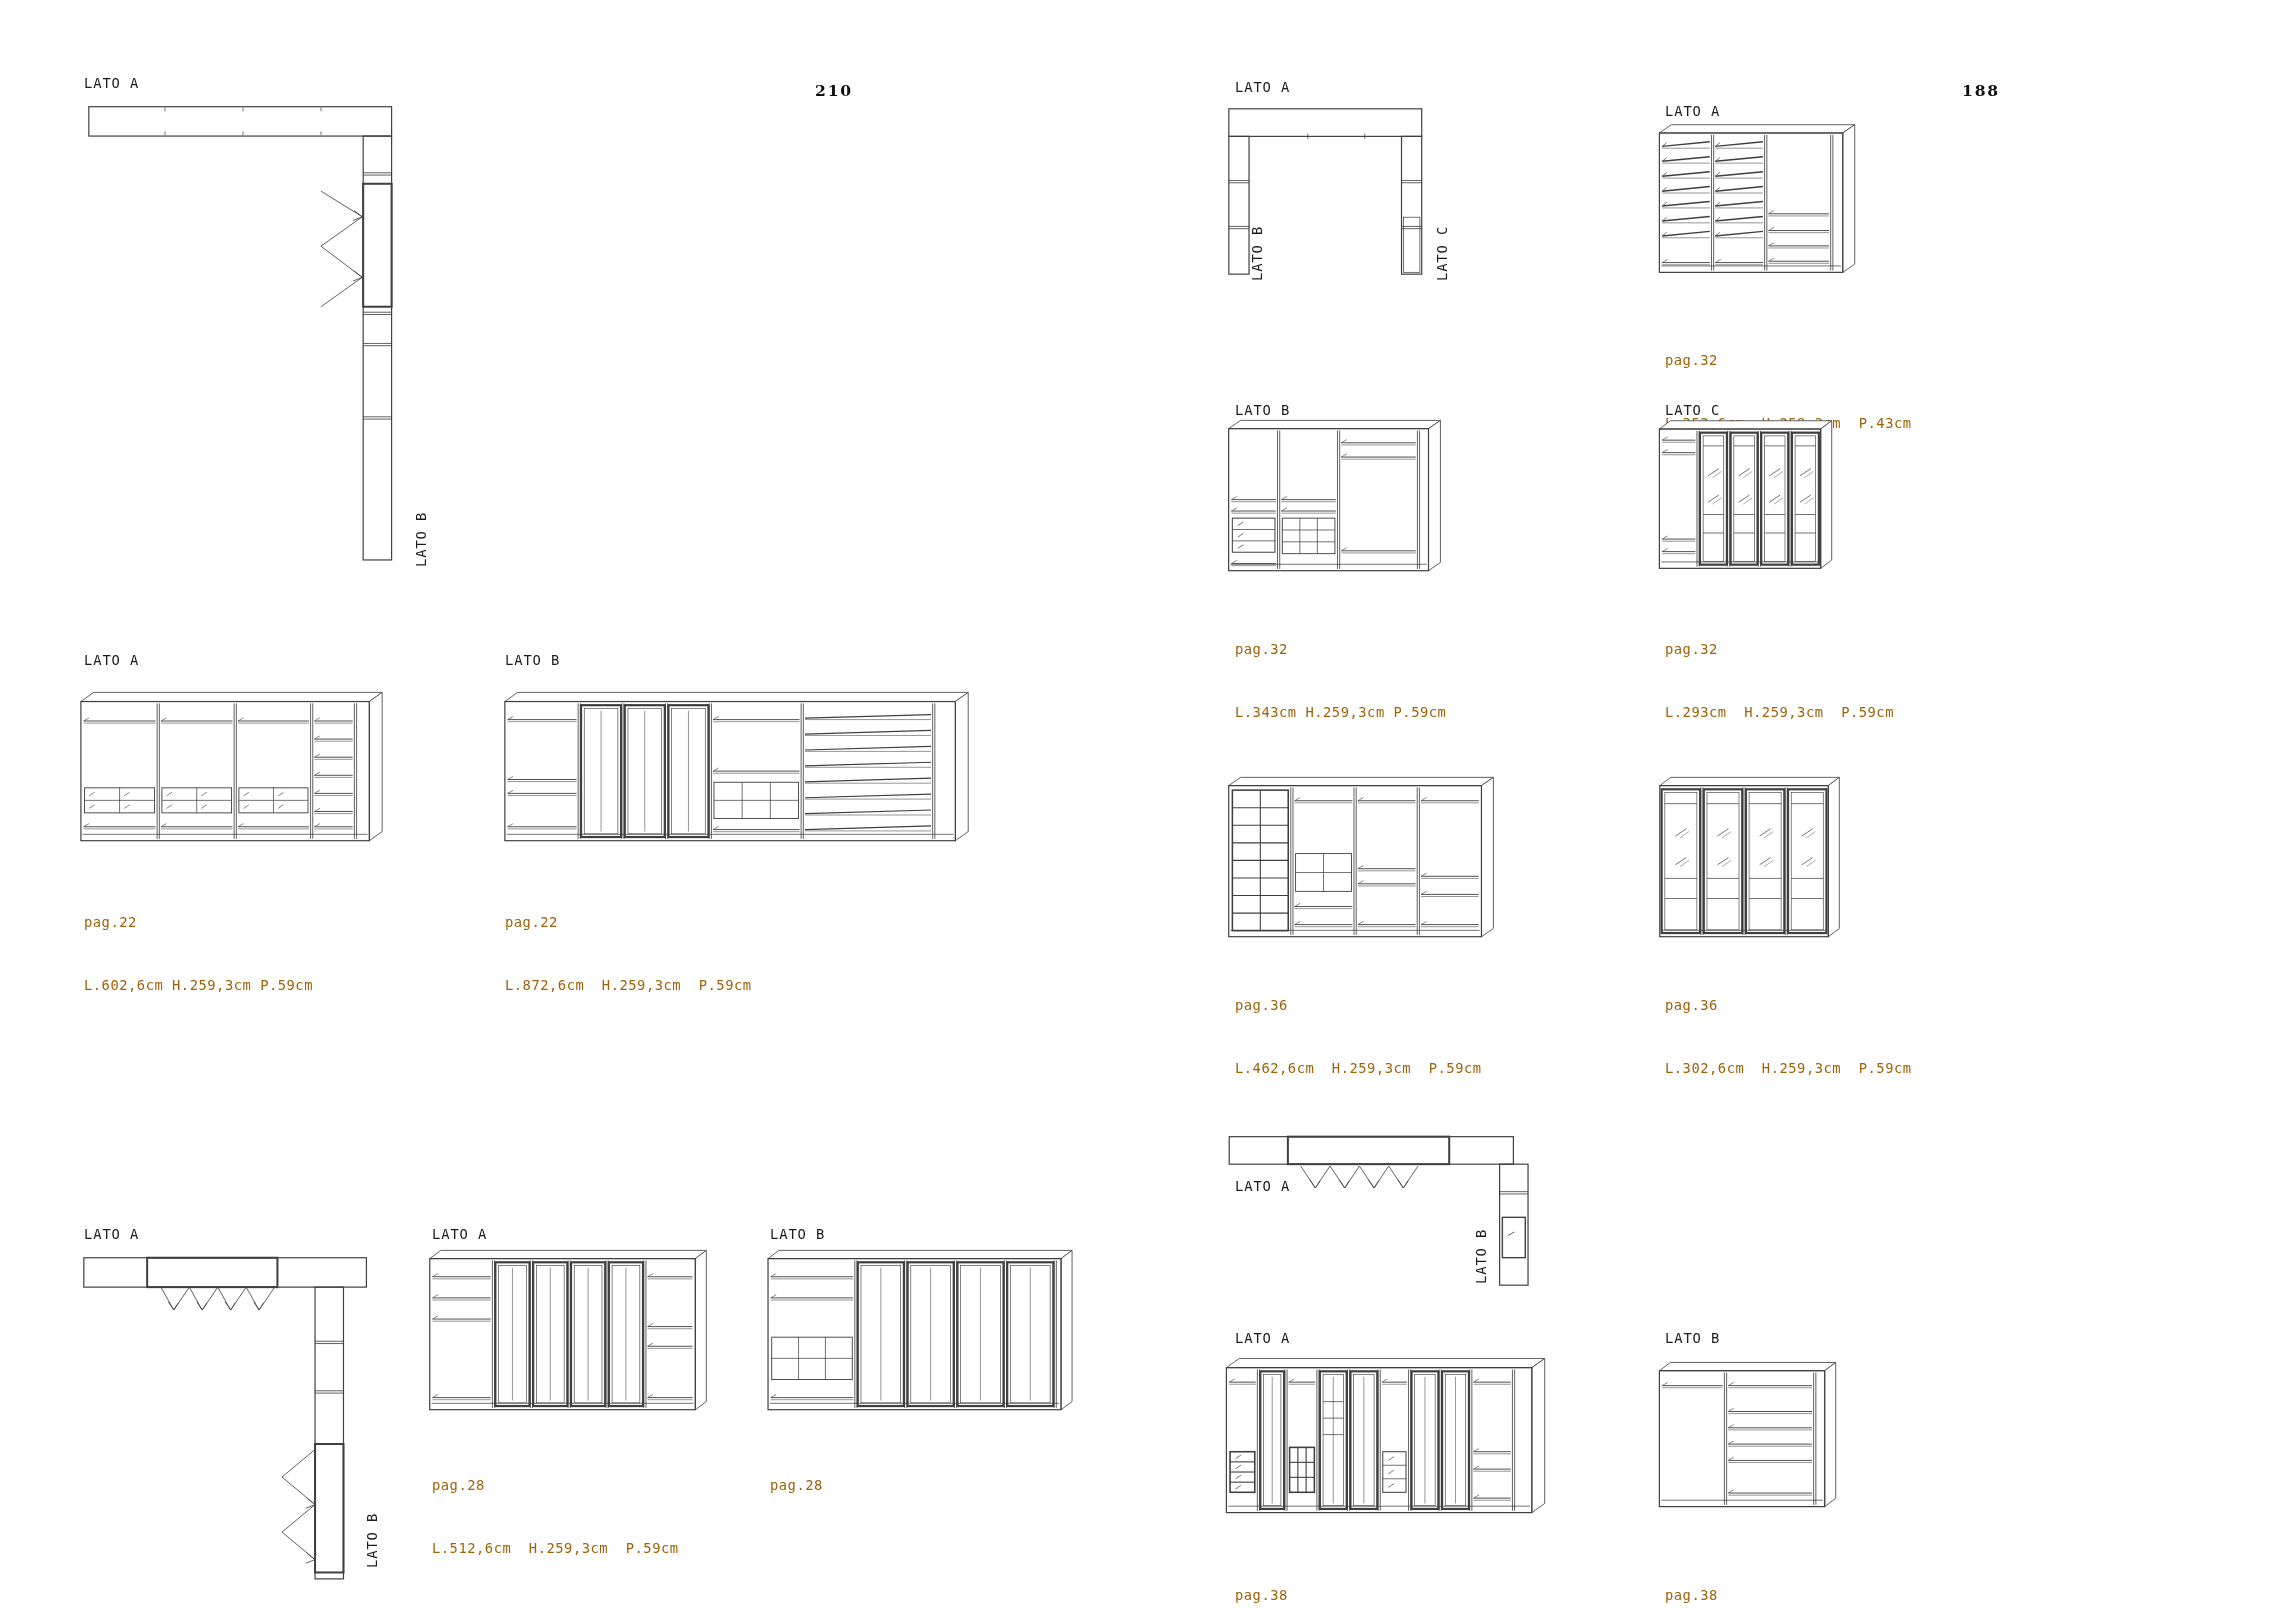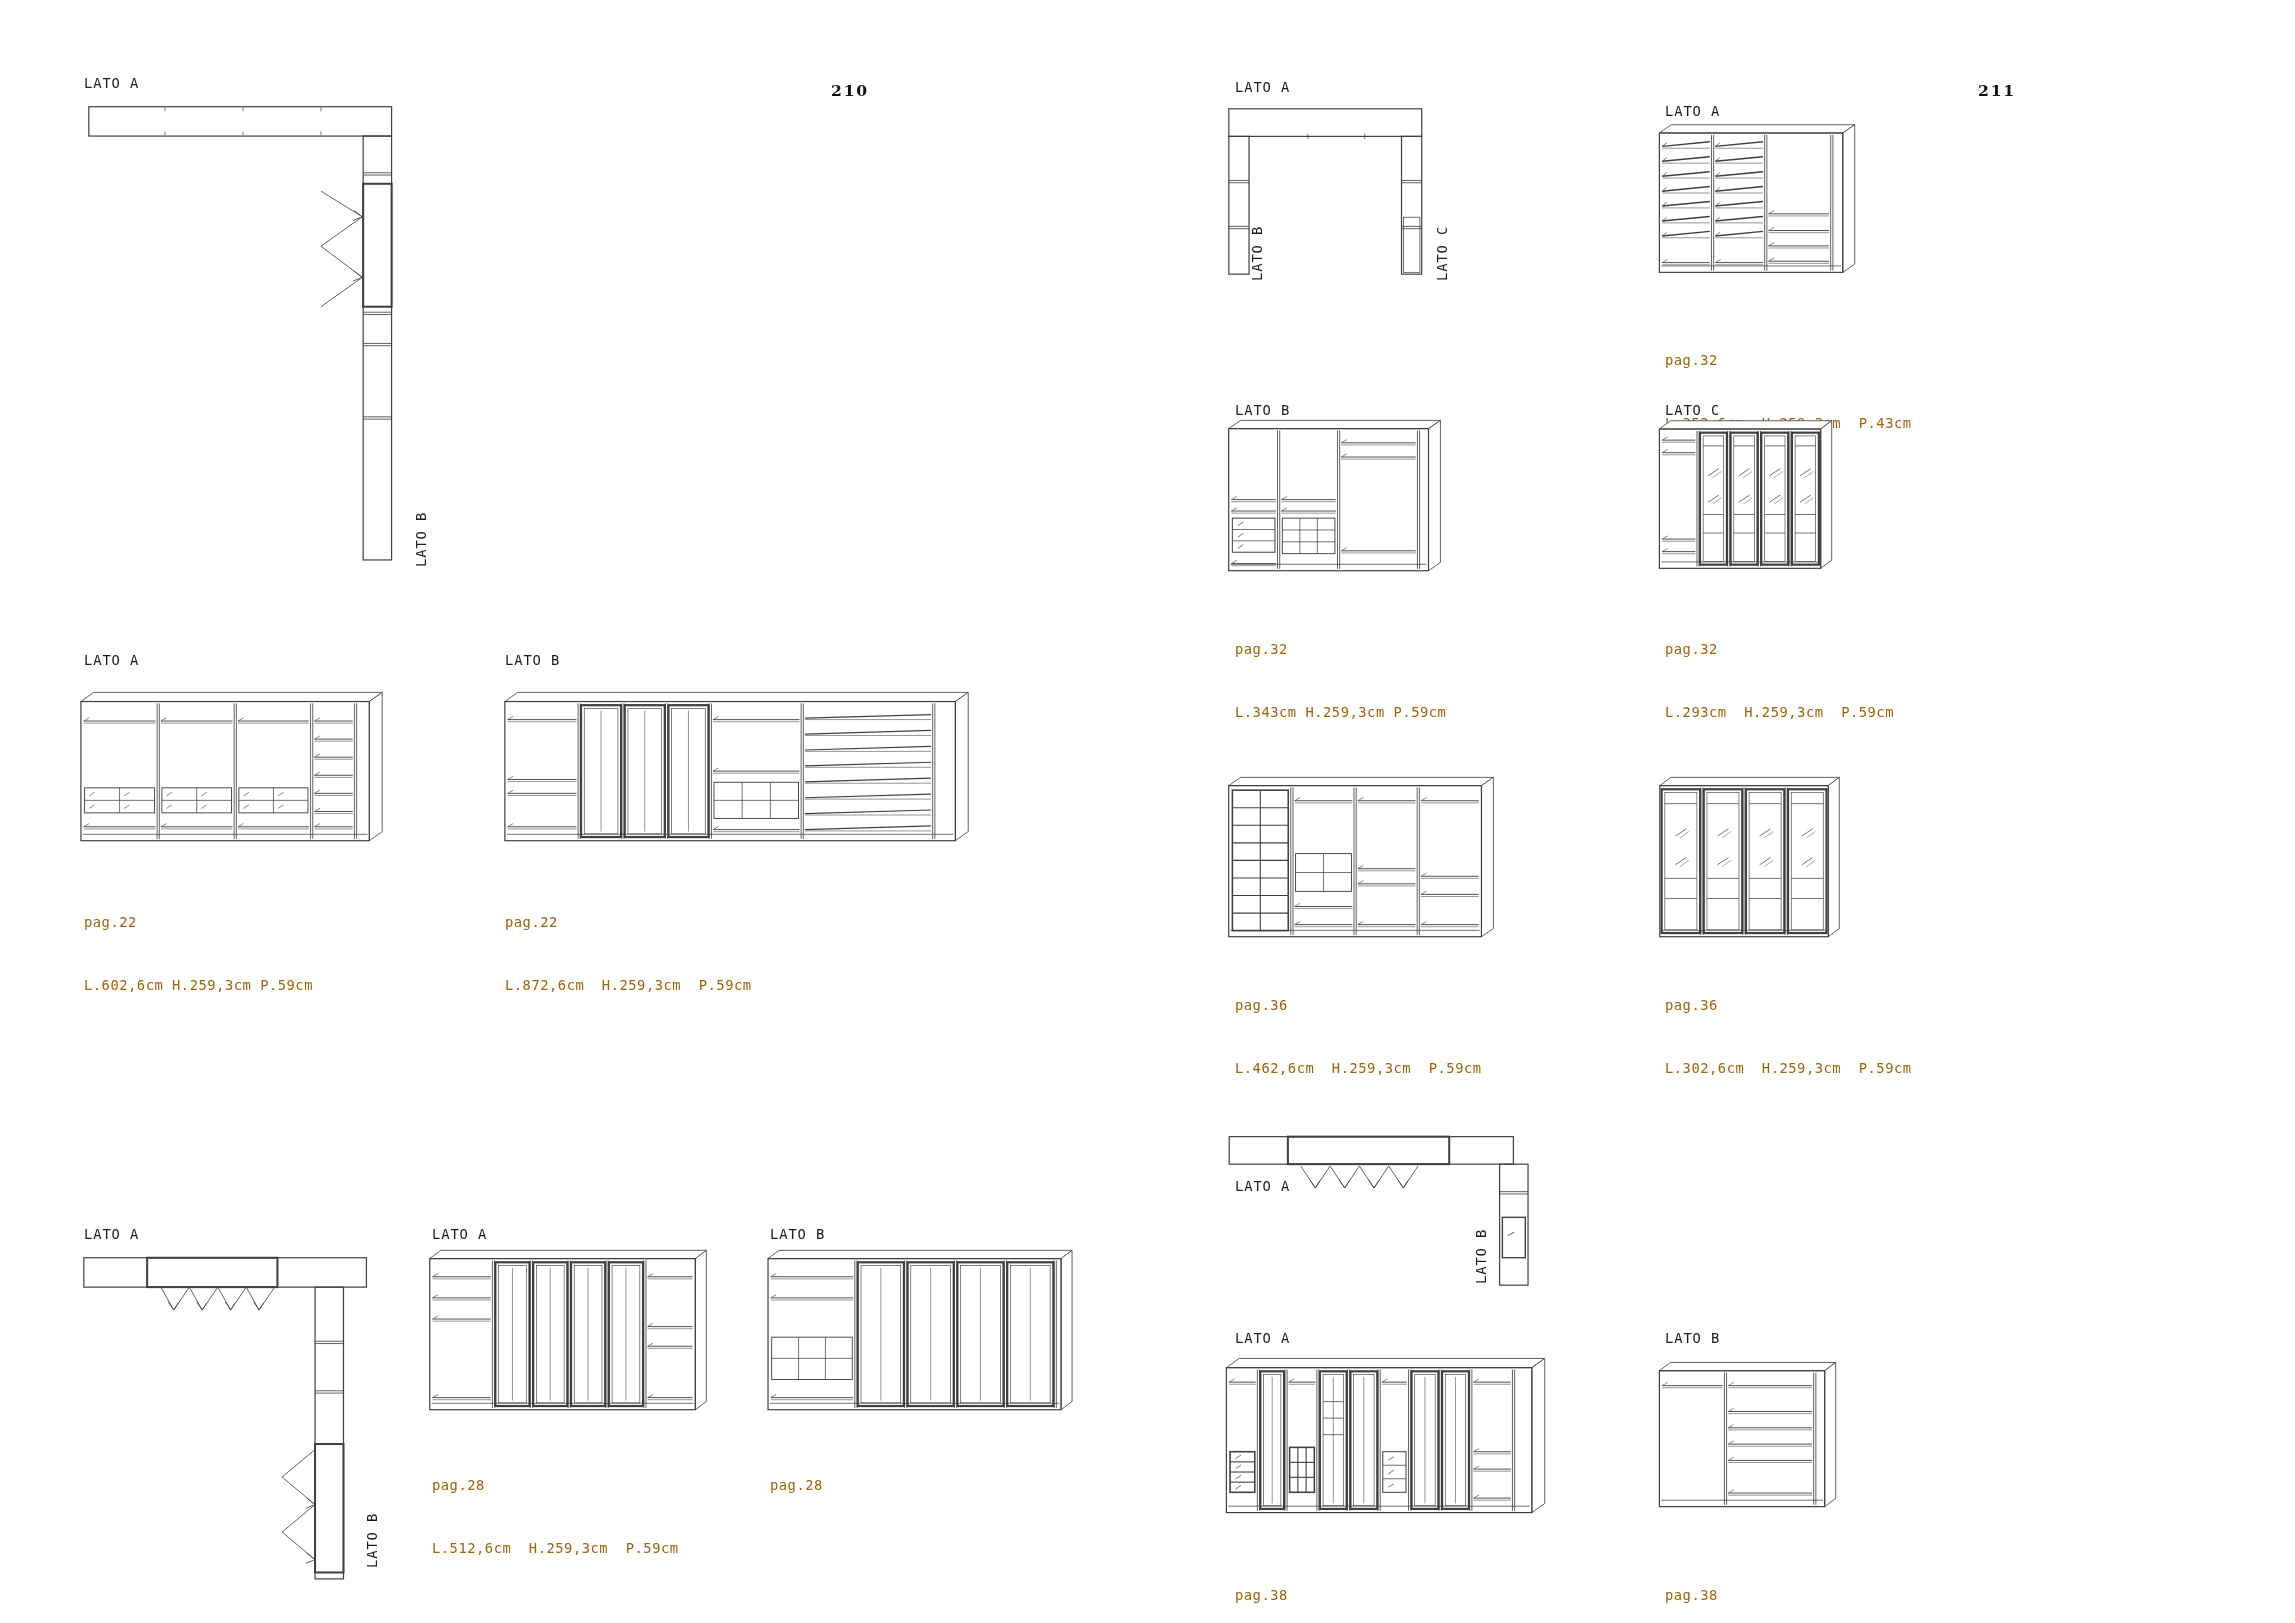"210" .folio { margin-left: 16px -> none }
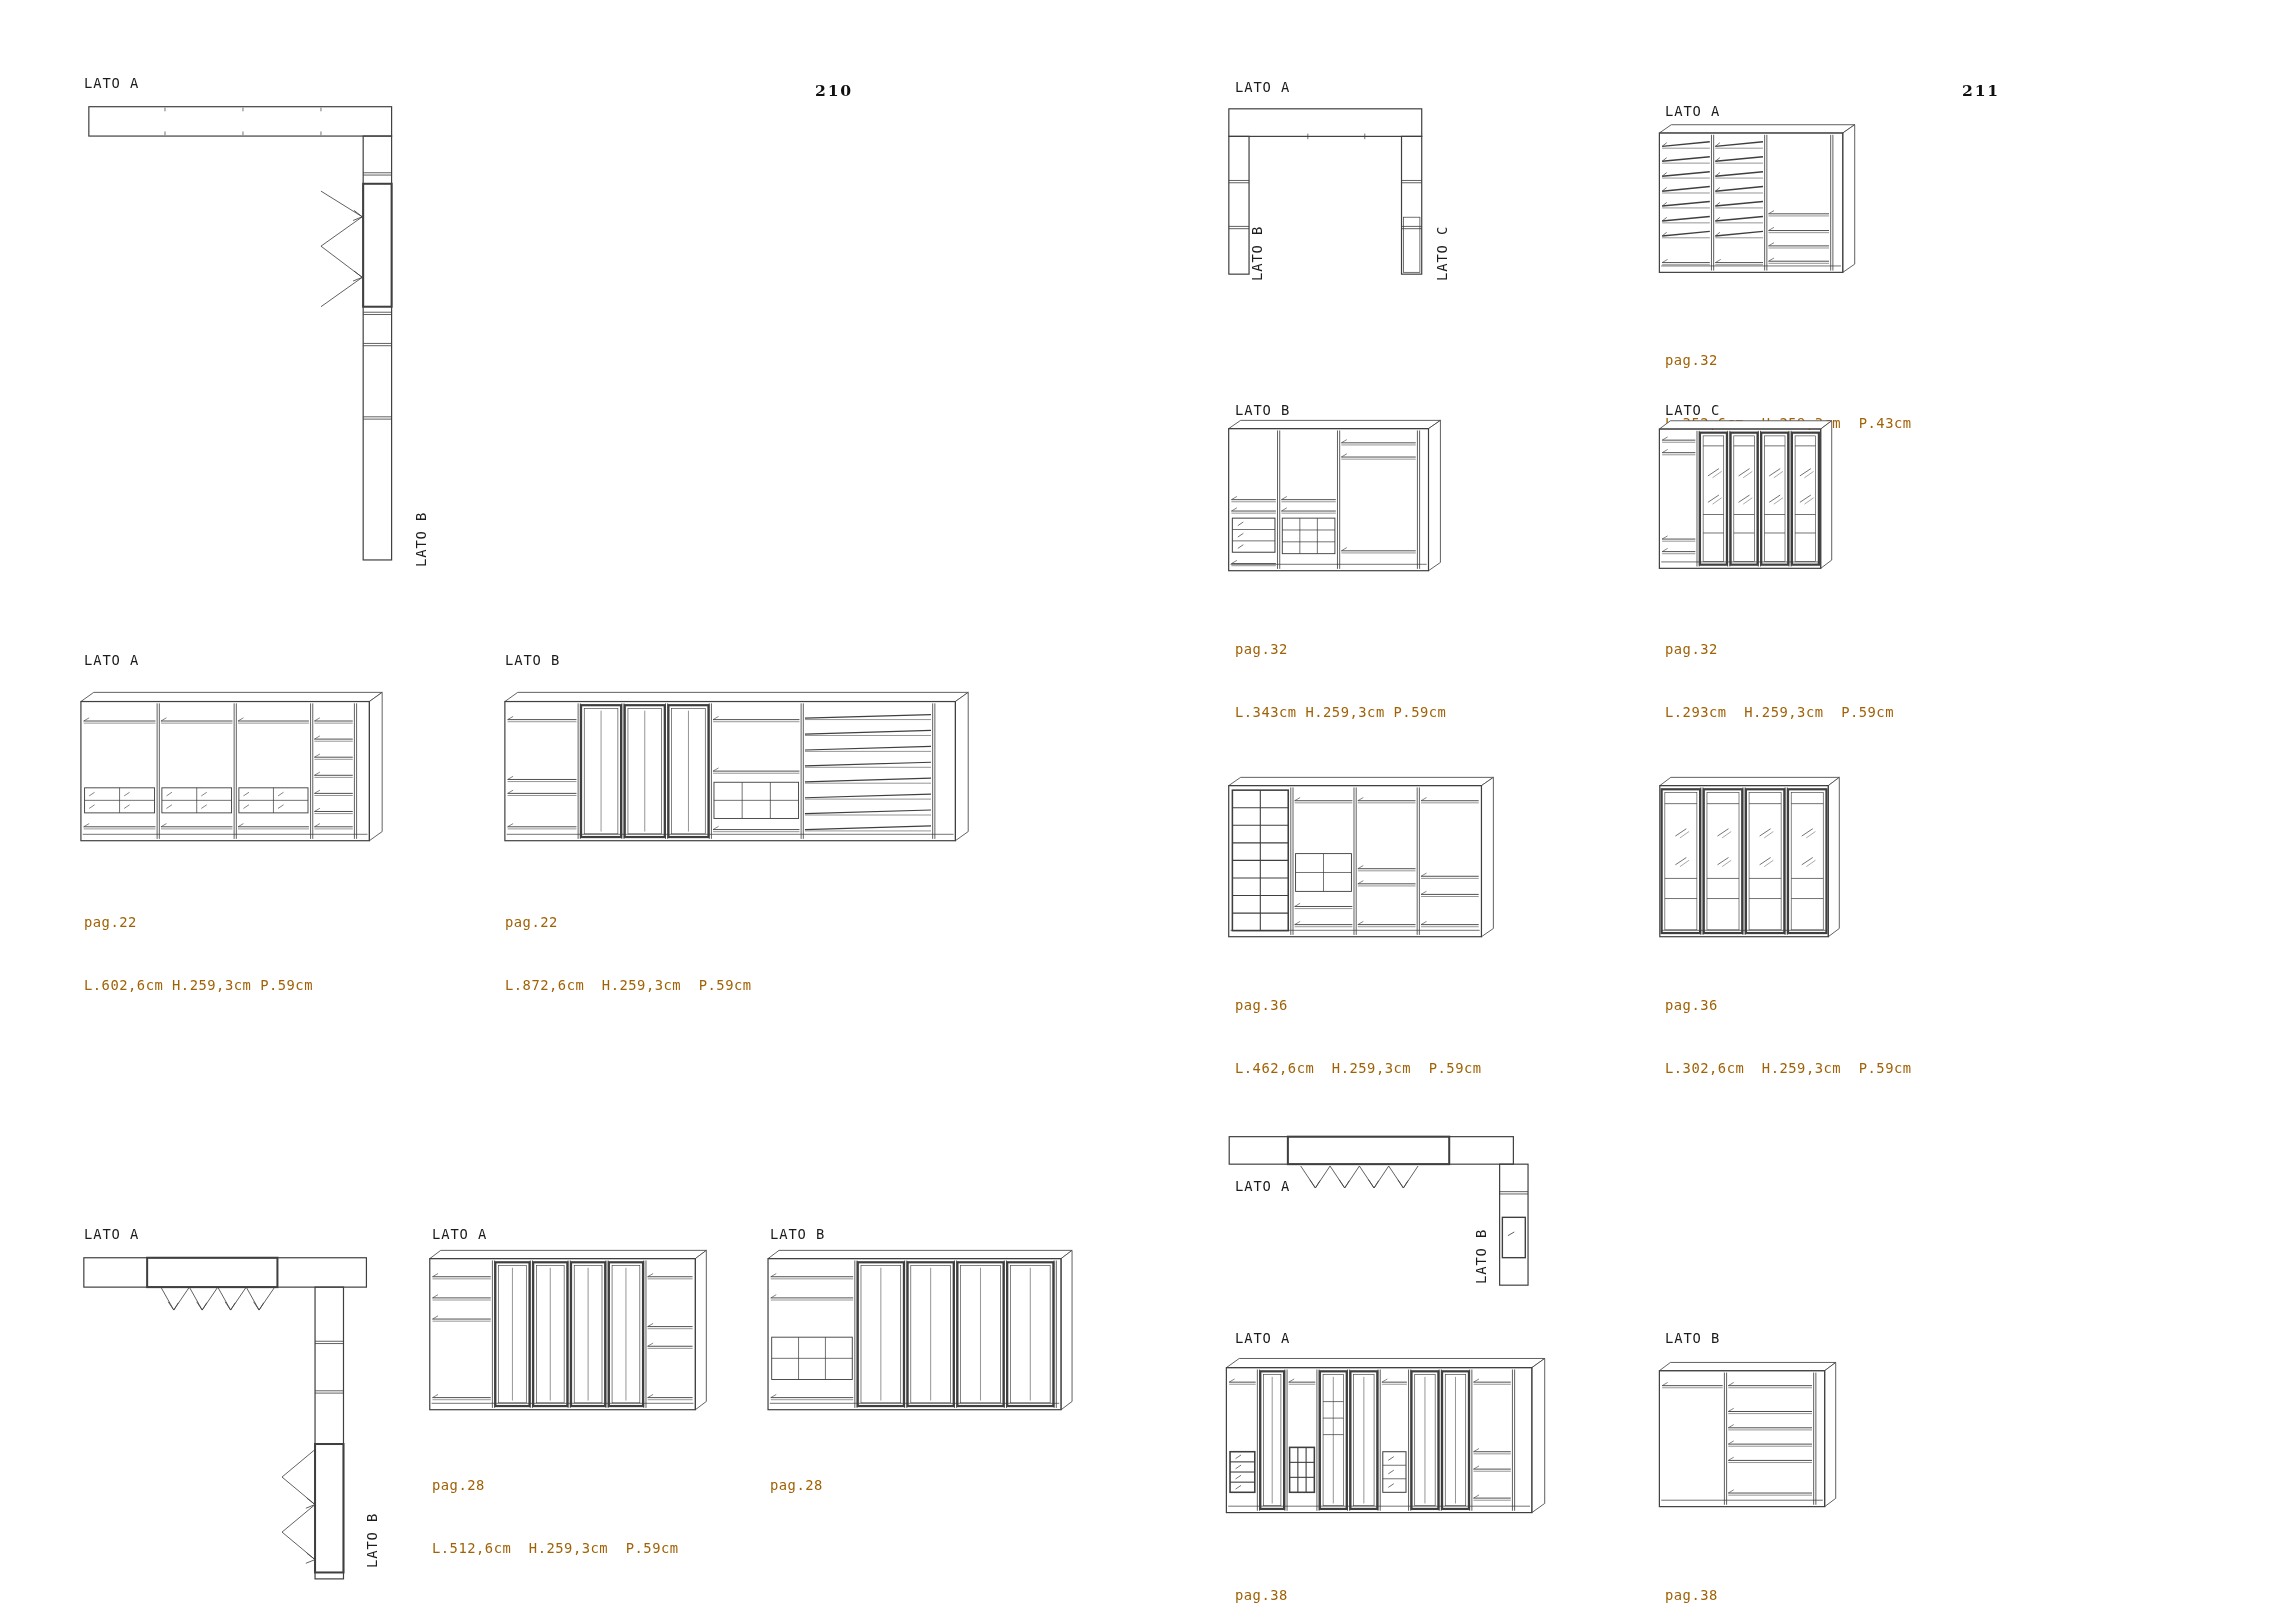"211" div.folio { text: 211 -> 188 }
